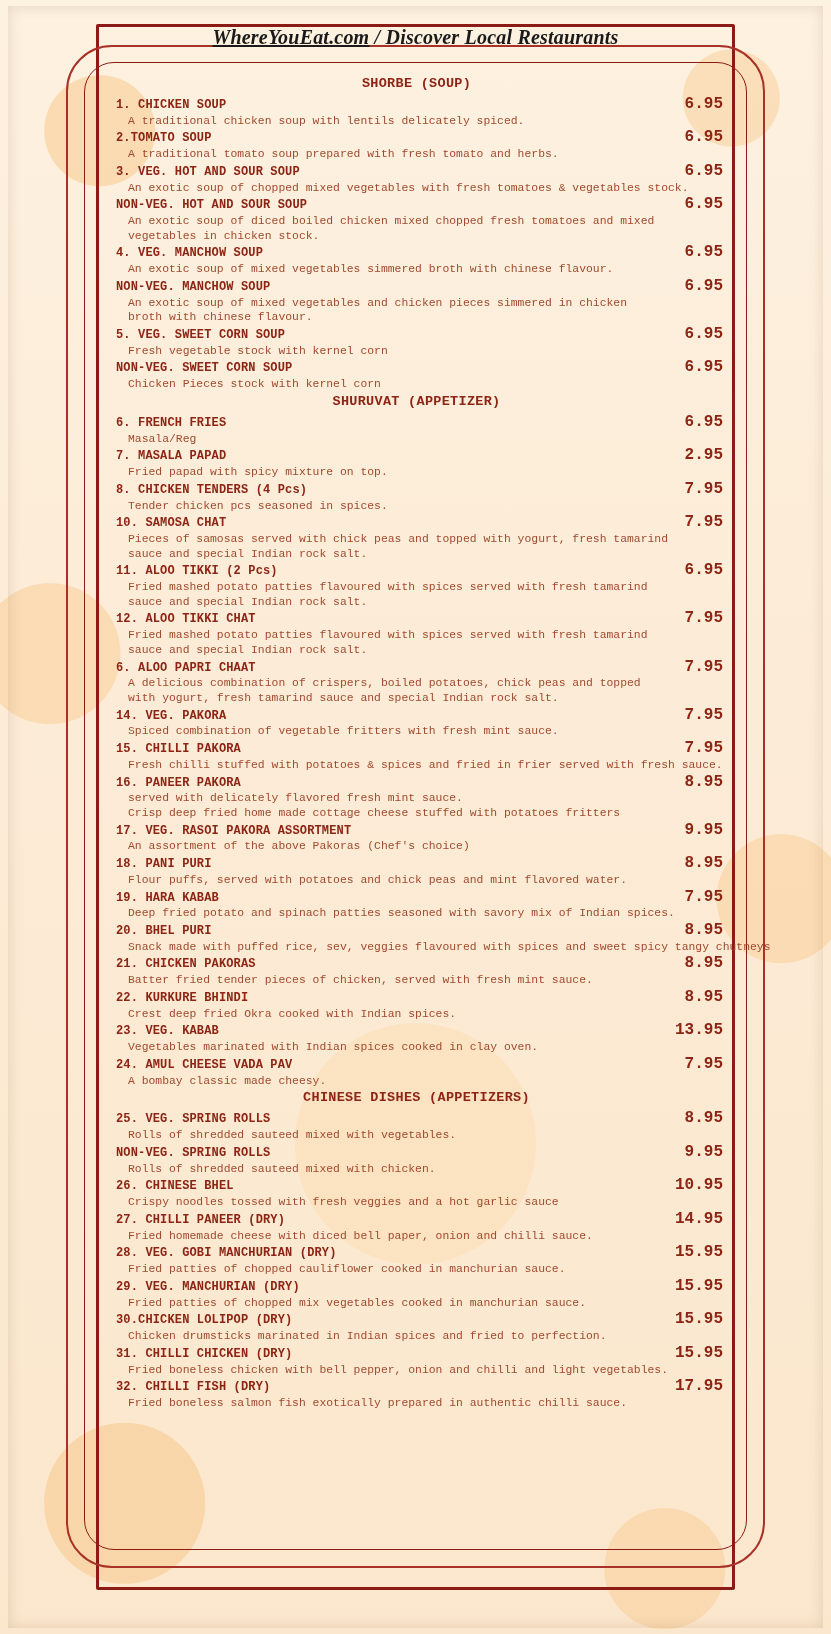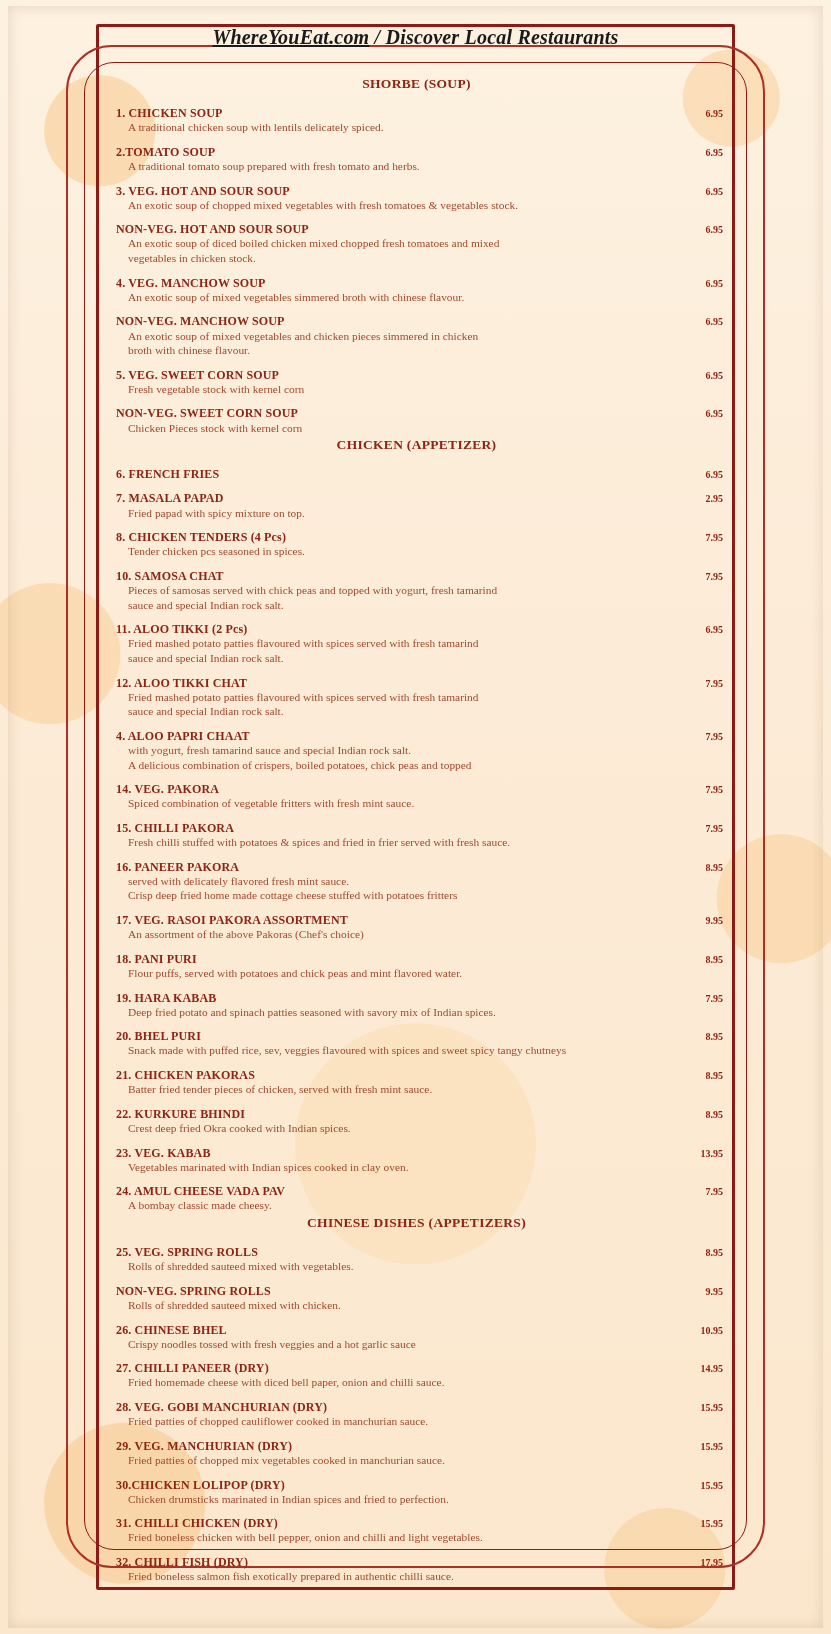"SHORBE (SOUP)" #menu { font-family: none -> Liberation Mono, monospace }
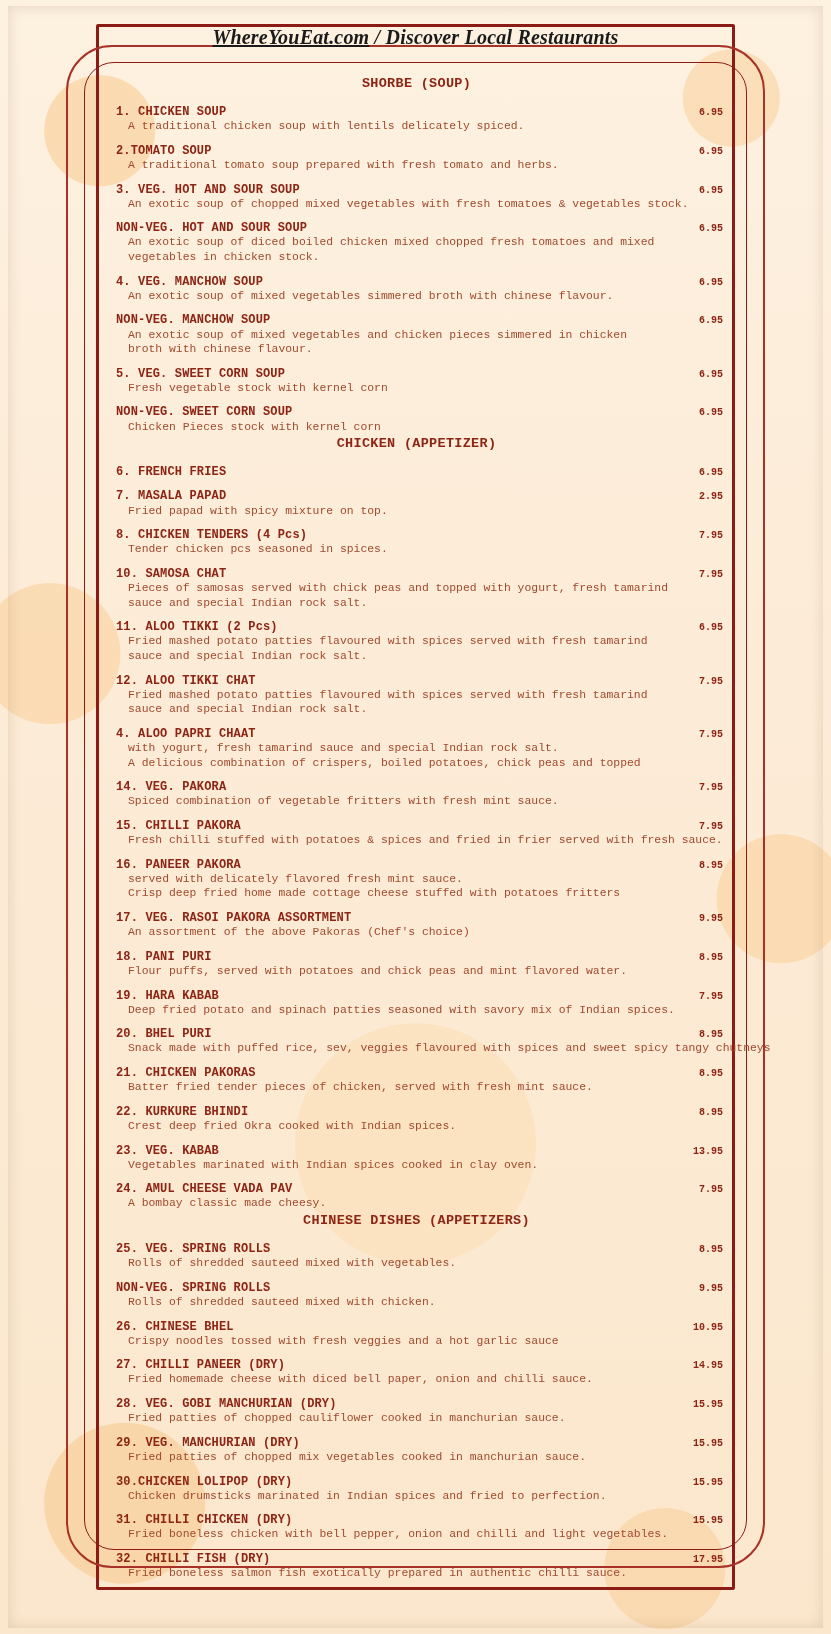"6.95" .item-price { font-size: 10px -> 16px; margin-top: 12px -> none }
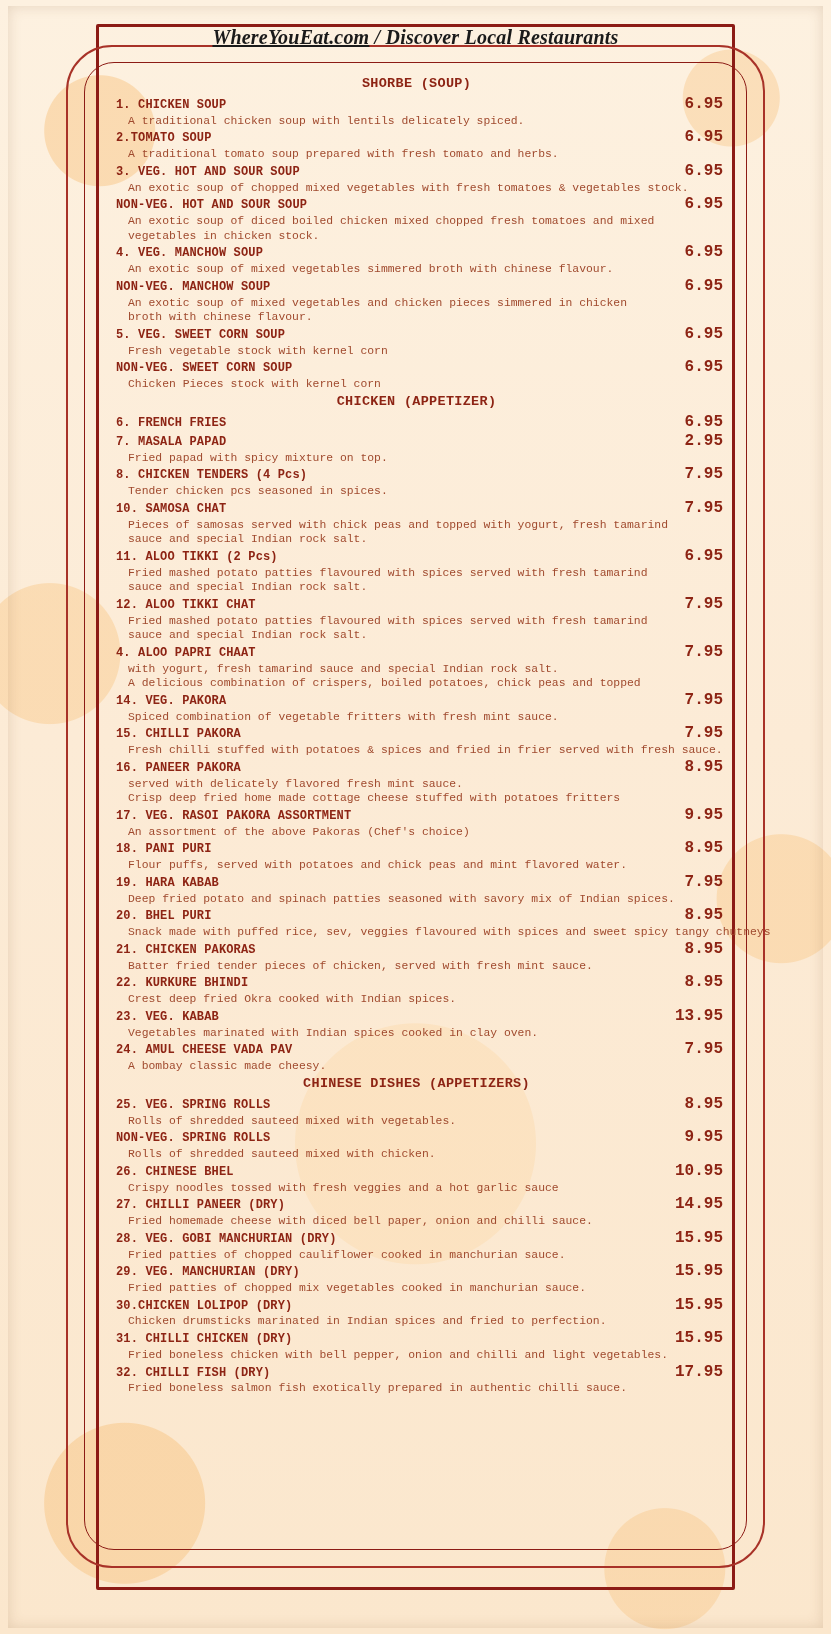"CHICKEN (APPETIZER)" div.section-title { text: CHICKEN -> SHURUVAT }
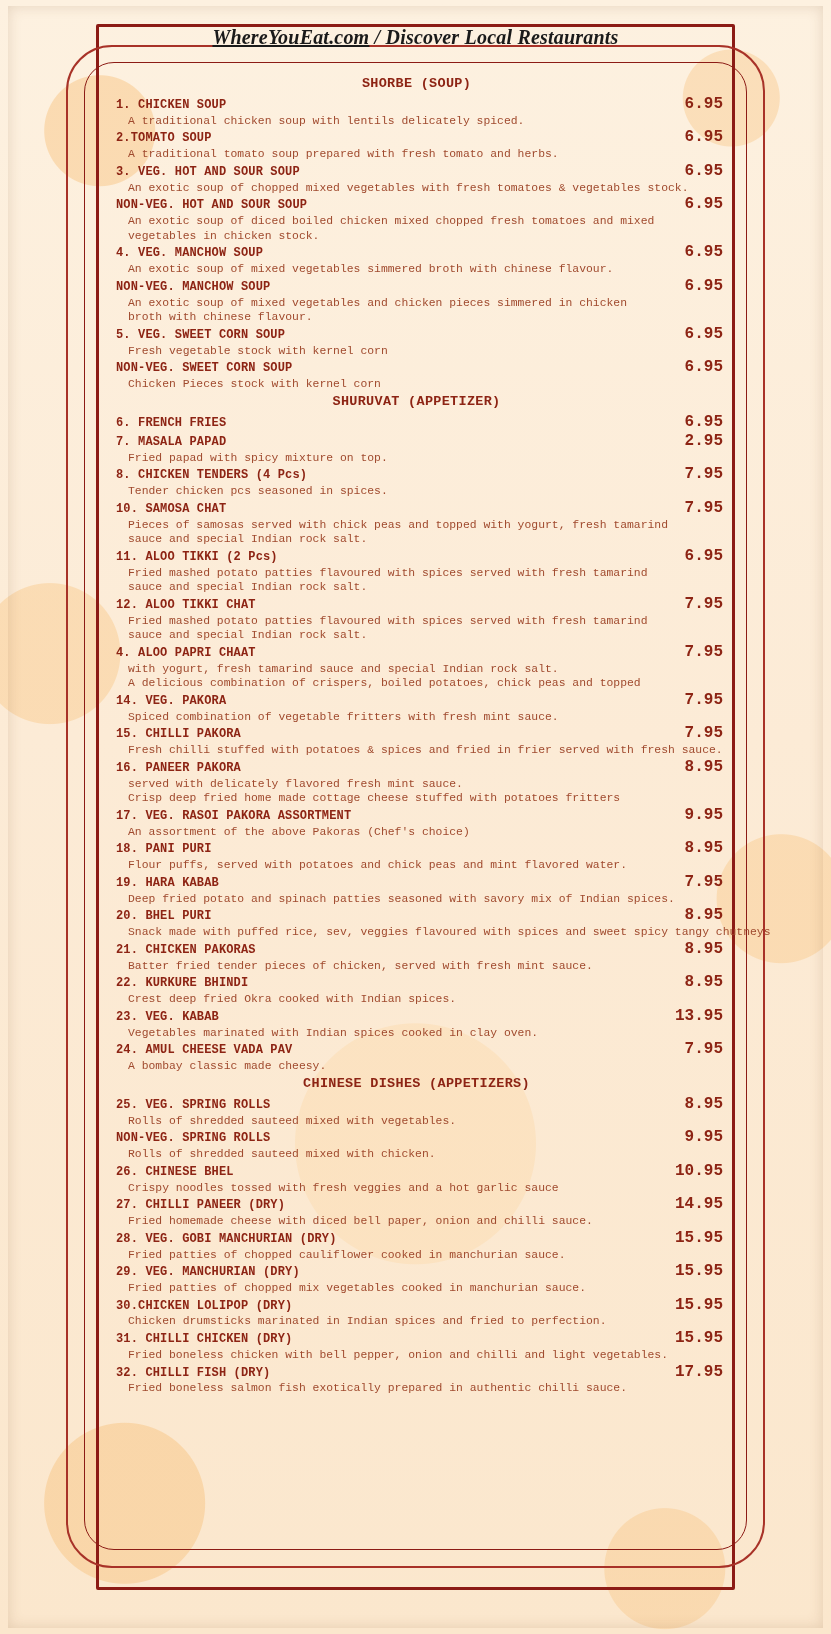"Masala/Reg" div.item-desc { html: none -> <div> <div>Masala/Reg</div> </div> }
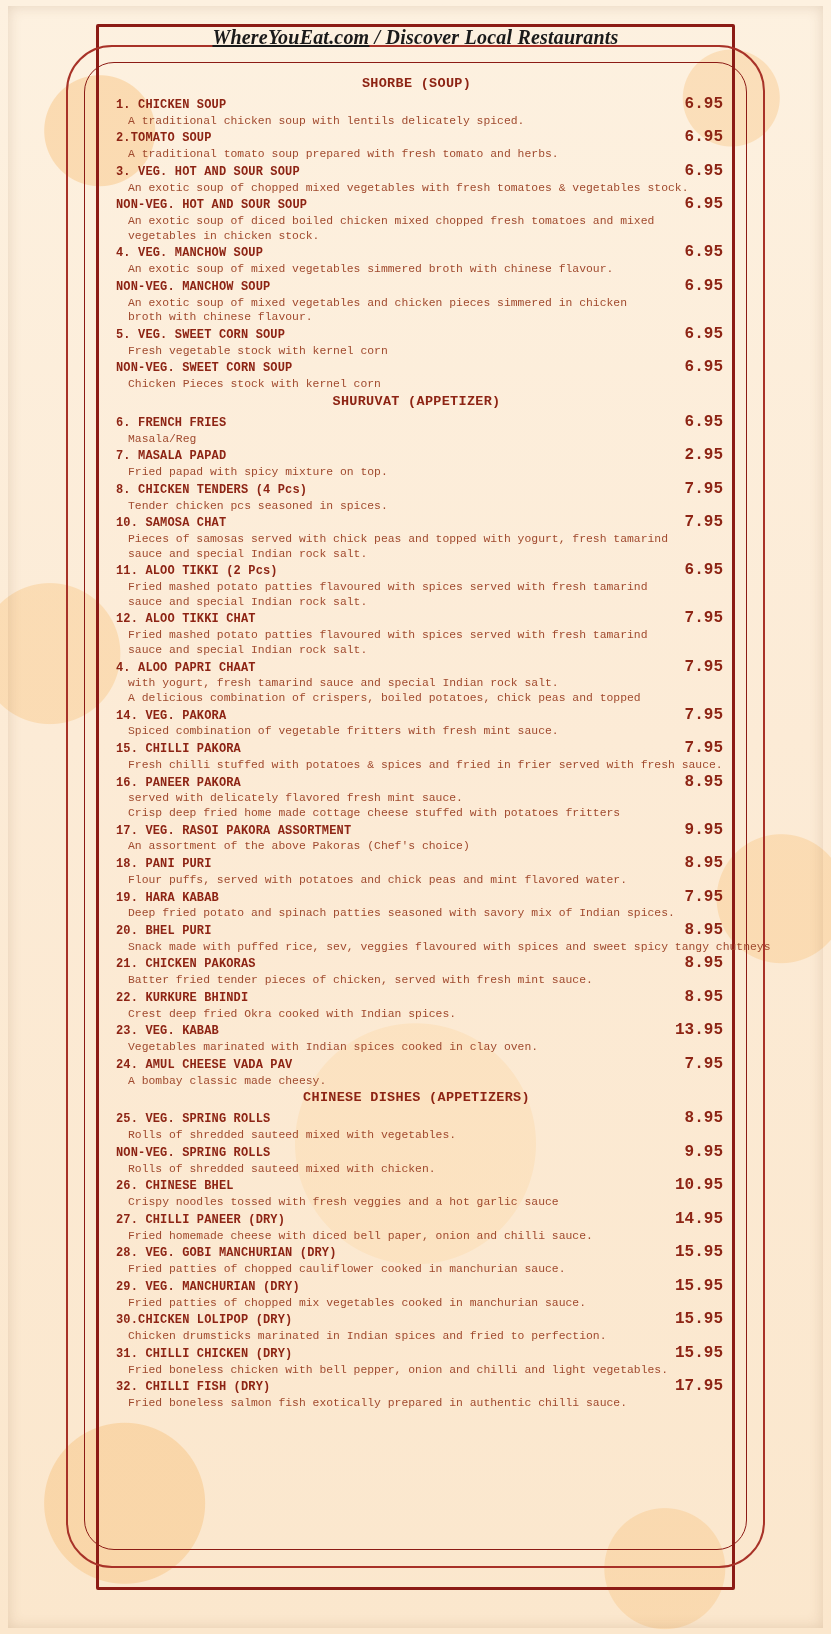"4. ALOO PAPRI CHAAT" span.item-name { text: 4 -> 6 }
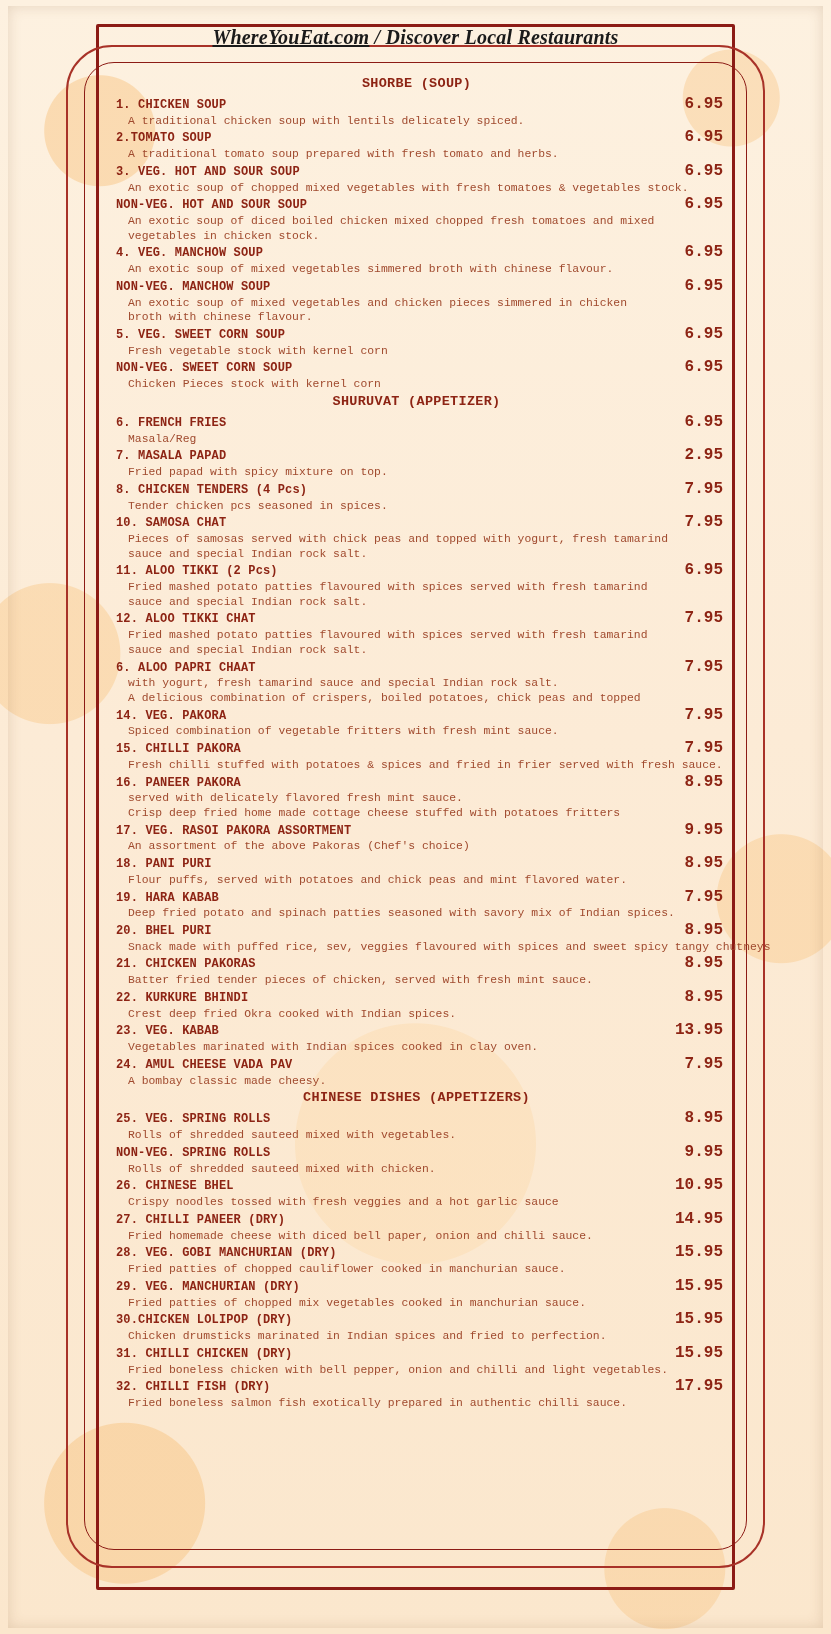"with yogurt, fresh tamarind sauce" div { order: before "A delicious combination of crispers," -> after "A delicious combination of crispers," }
